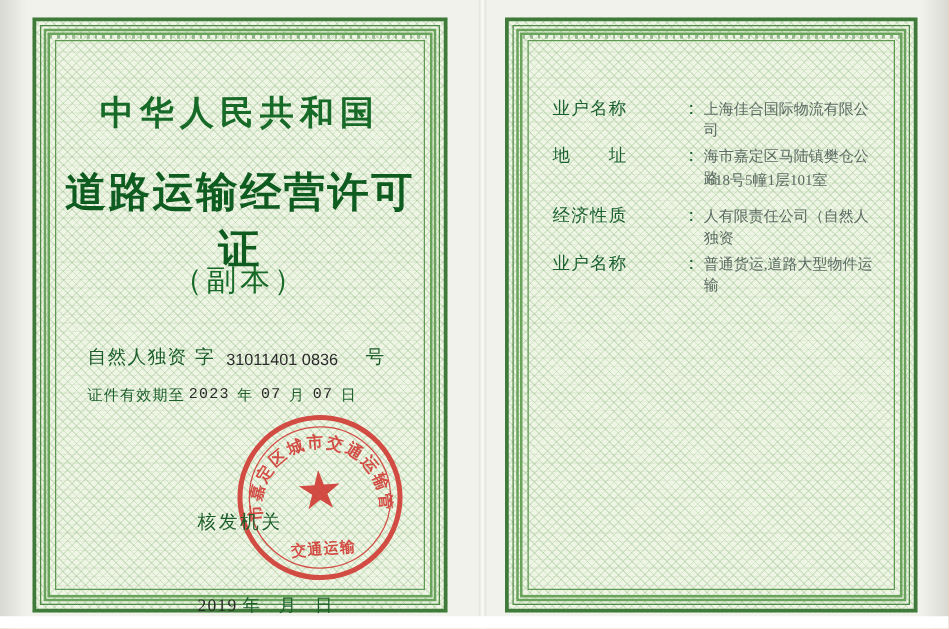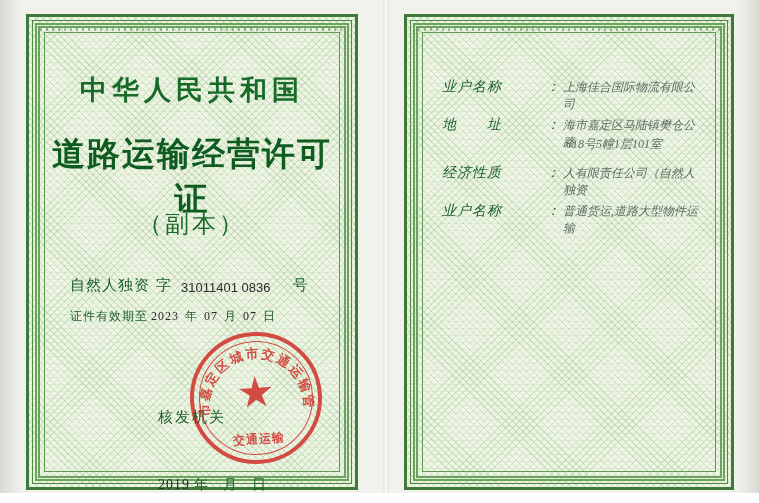"业户名称" .panel-right { font-style: italic -> none }
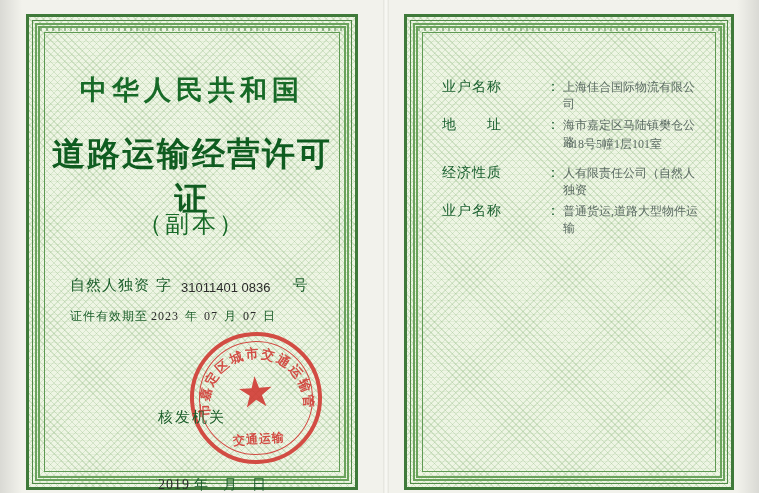"证件有效期至" .row-valid { align-items: center -> flex-start; font-family: Liberation Serif, serif -> Liberation Mono, monospace }
